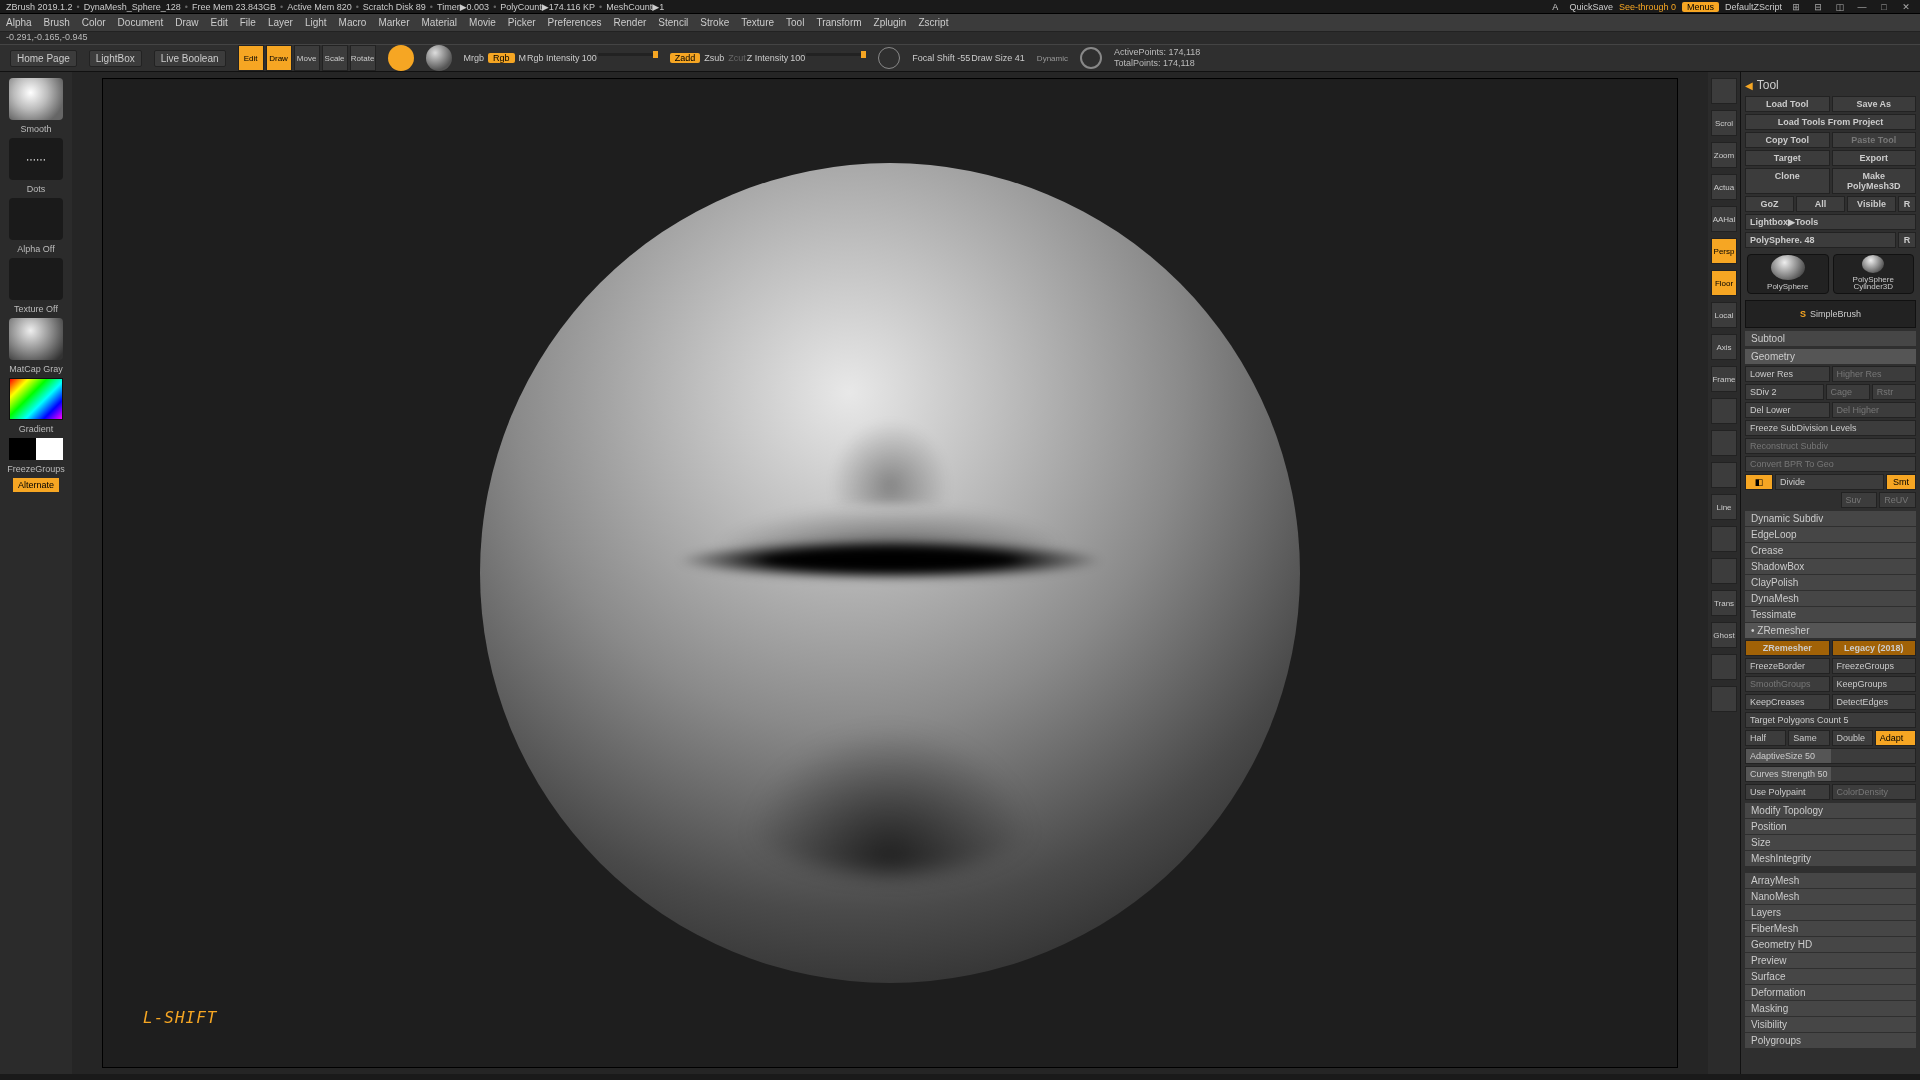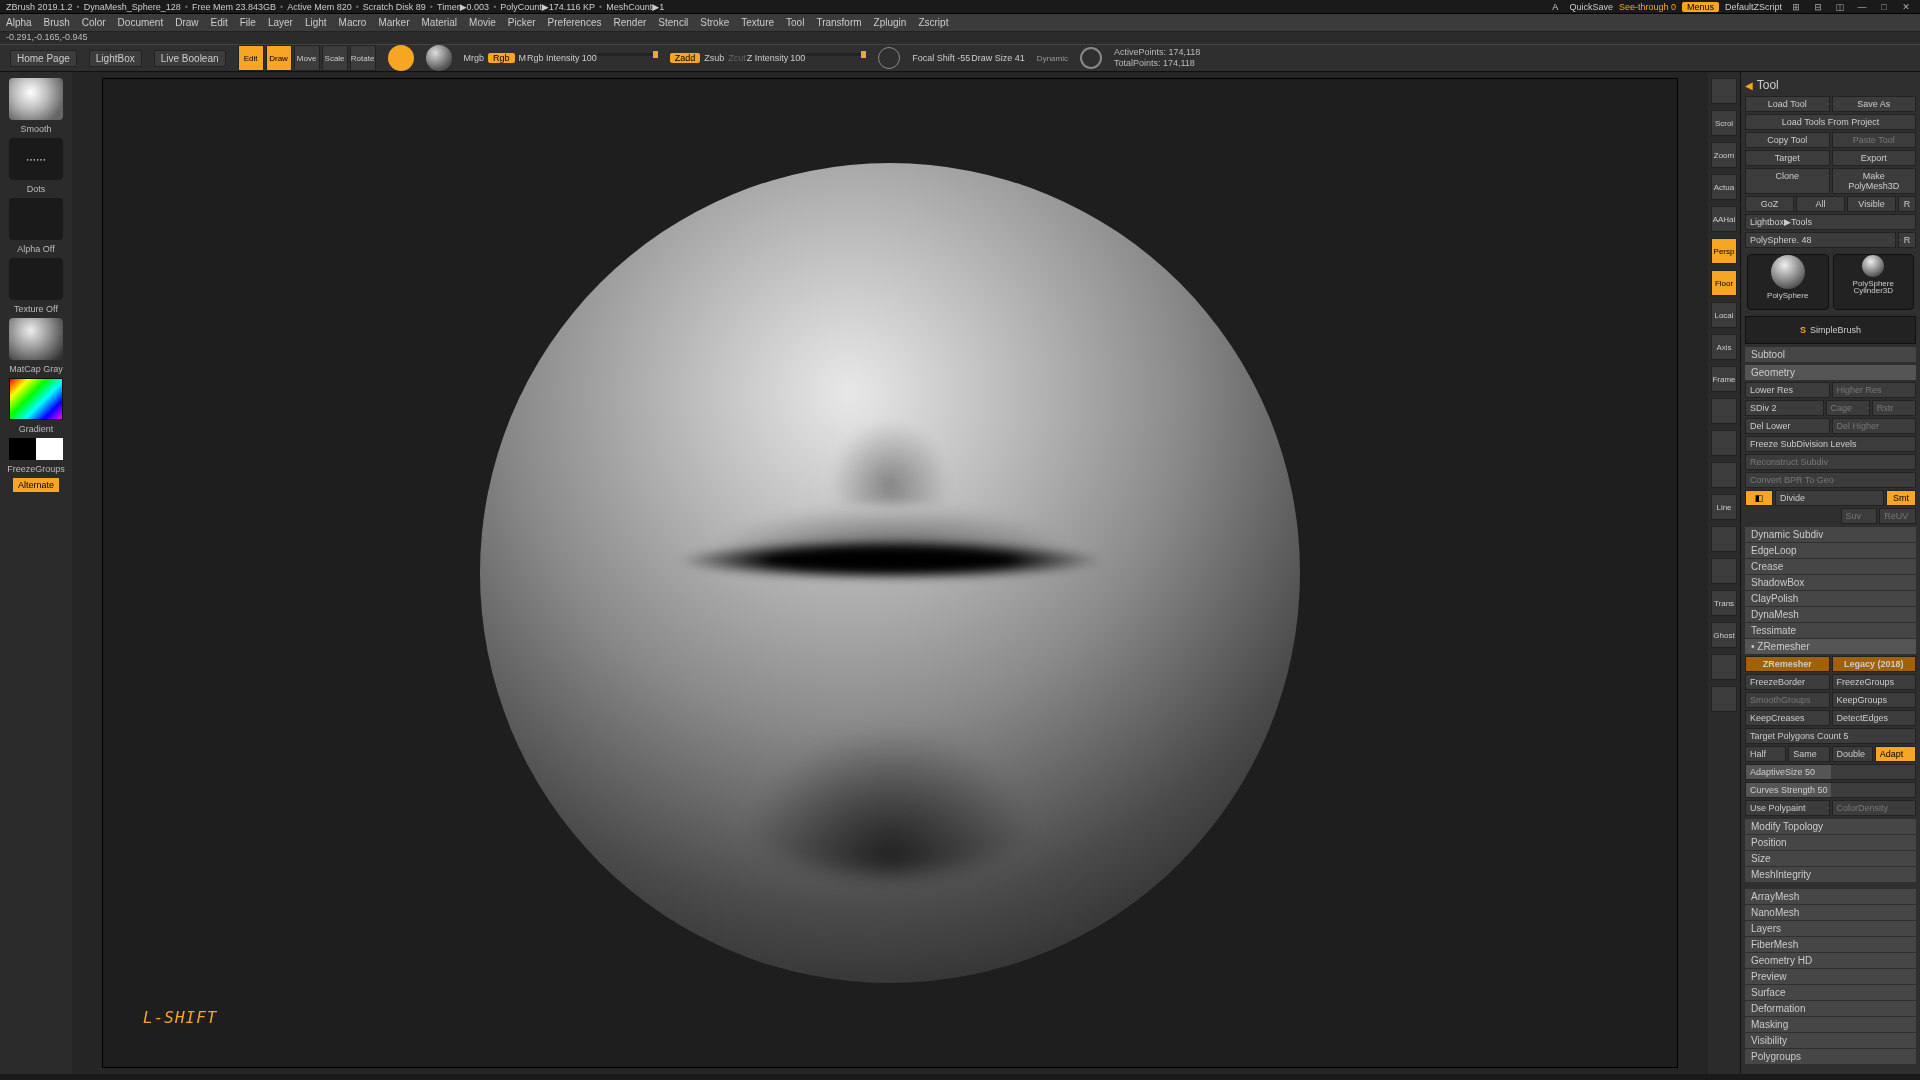"Load Tool" .row { font-weight: none -> bold }
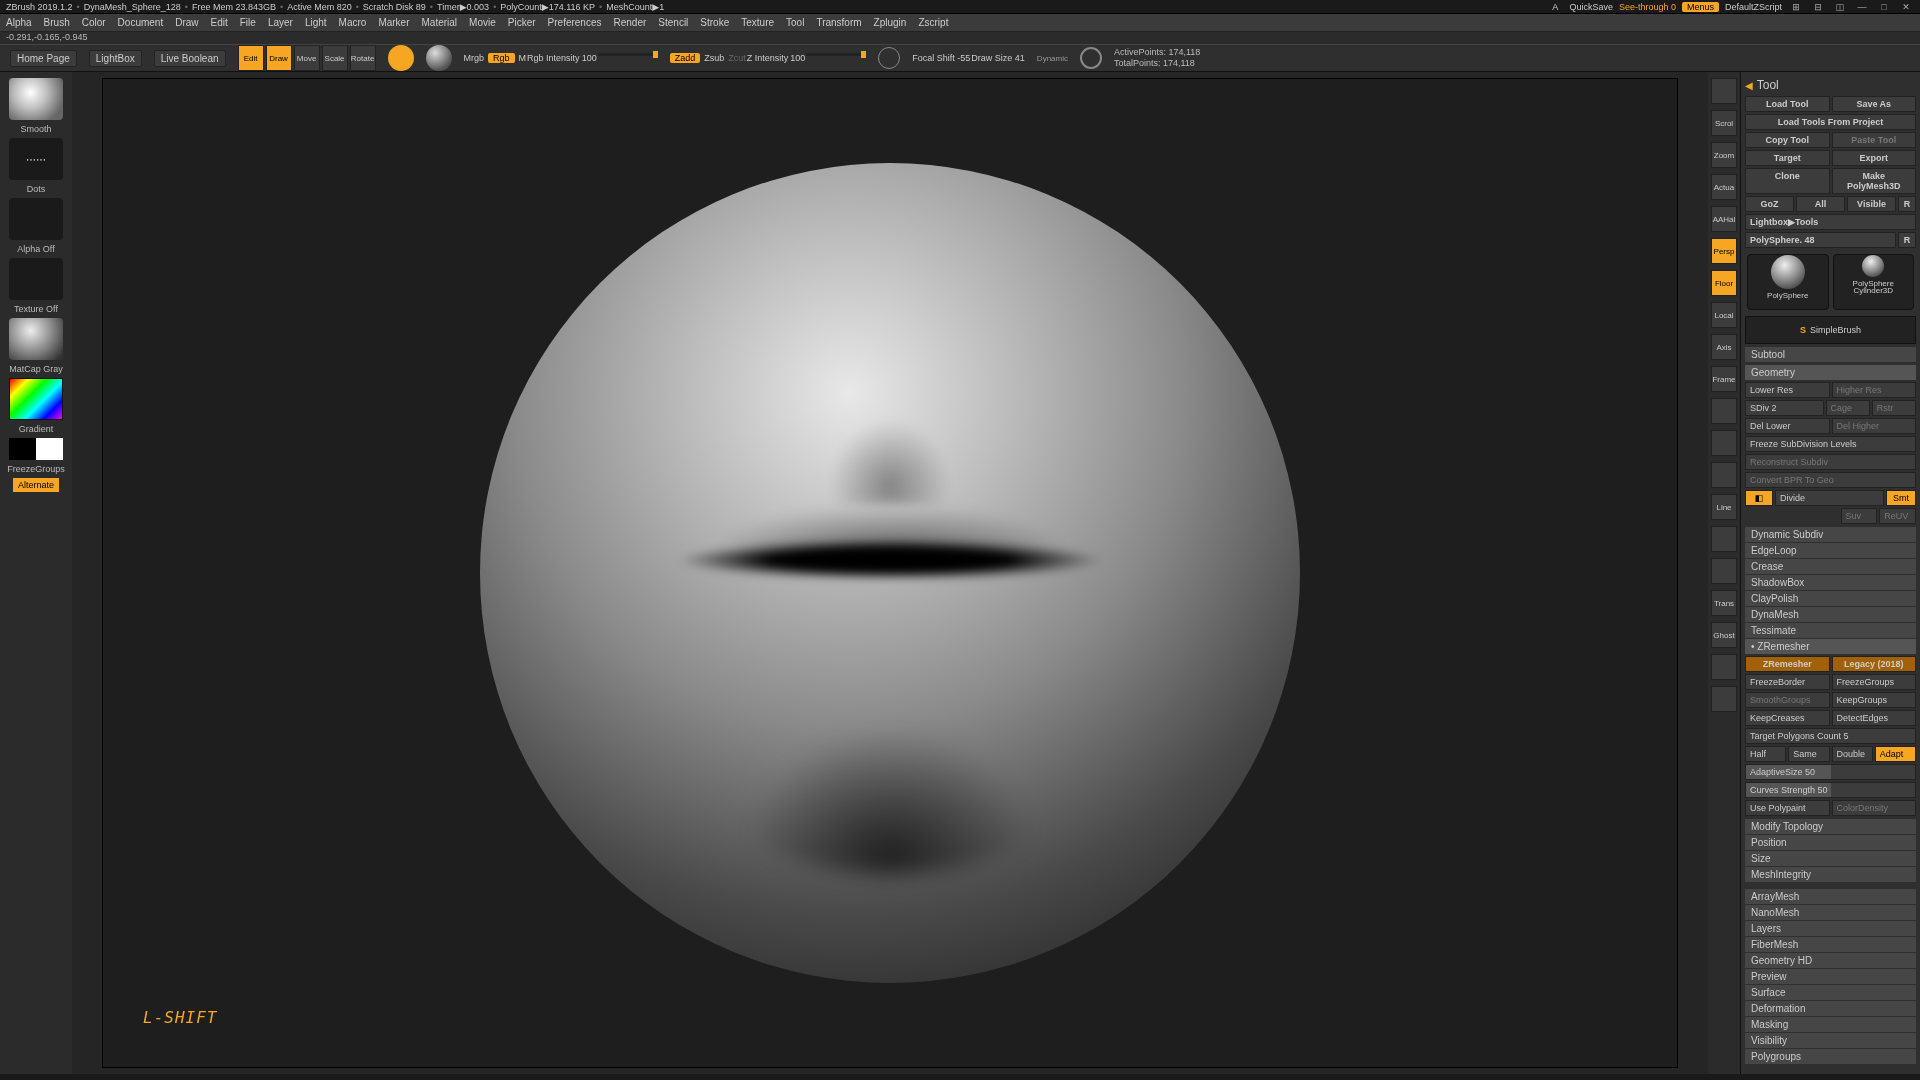"PolySphere" .toolgrid .tg { height: 56px -> 40px; justify-content: none -> flex-end }
